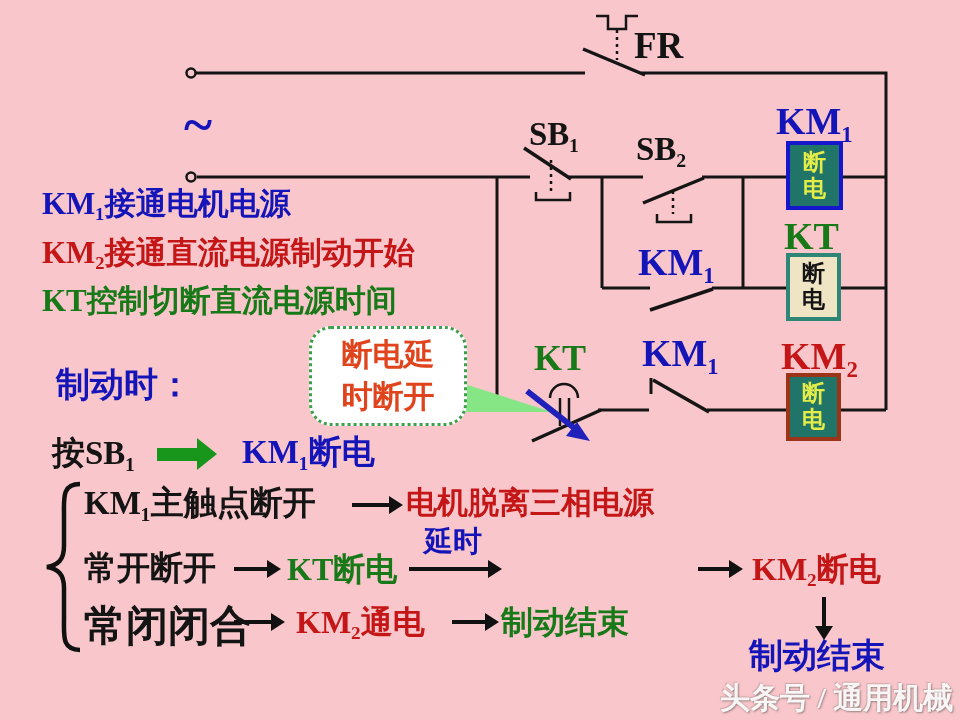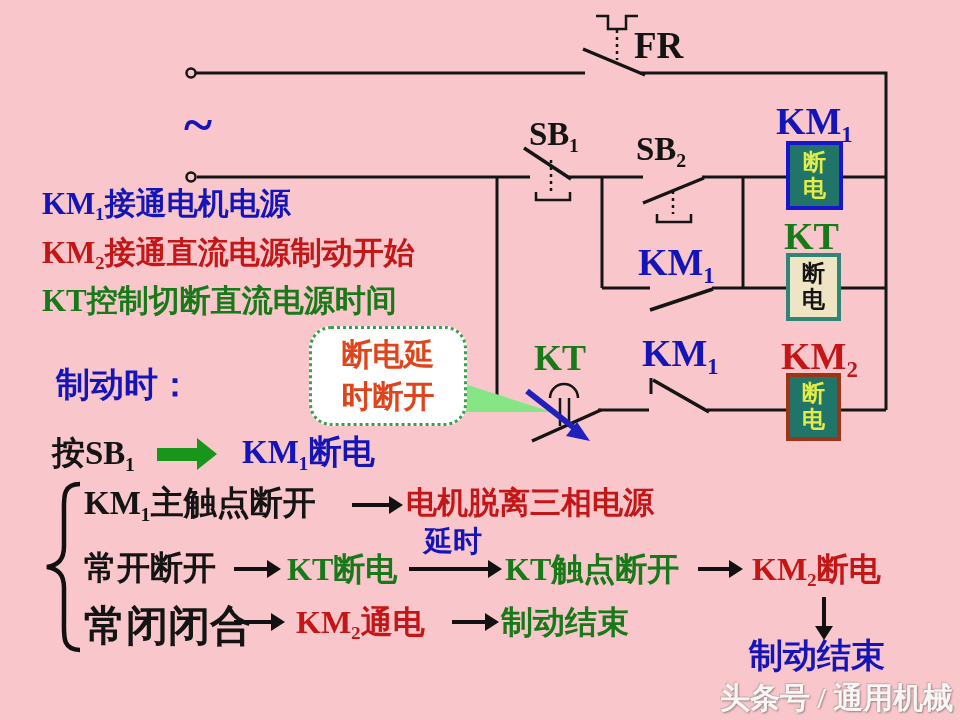"KT触点断开" div.lbl { html: <div>KT触点断开</div> -> none }
